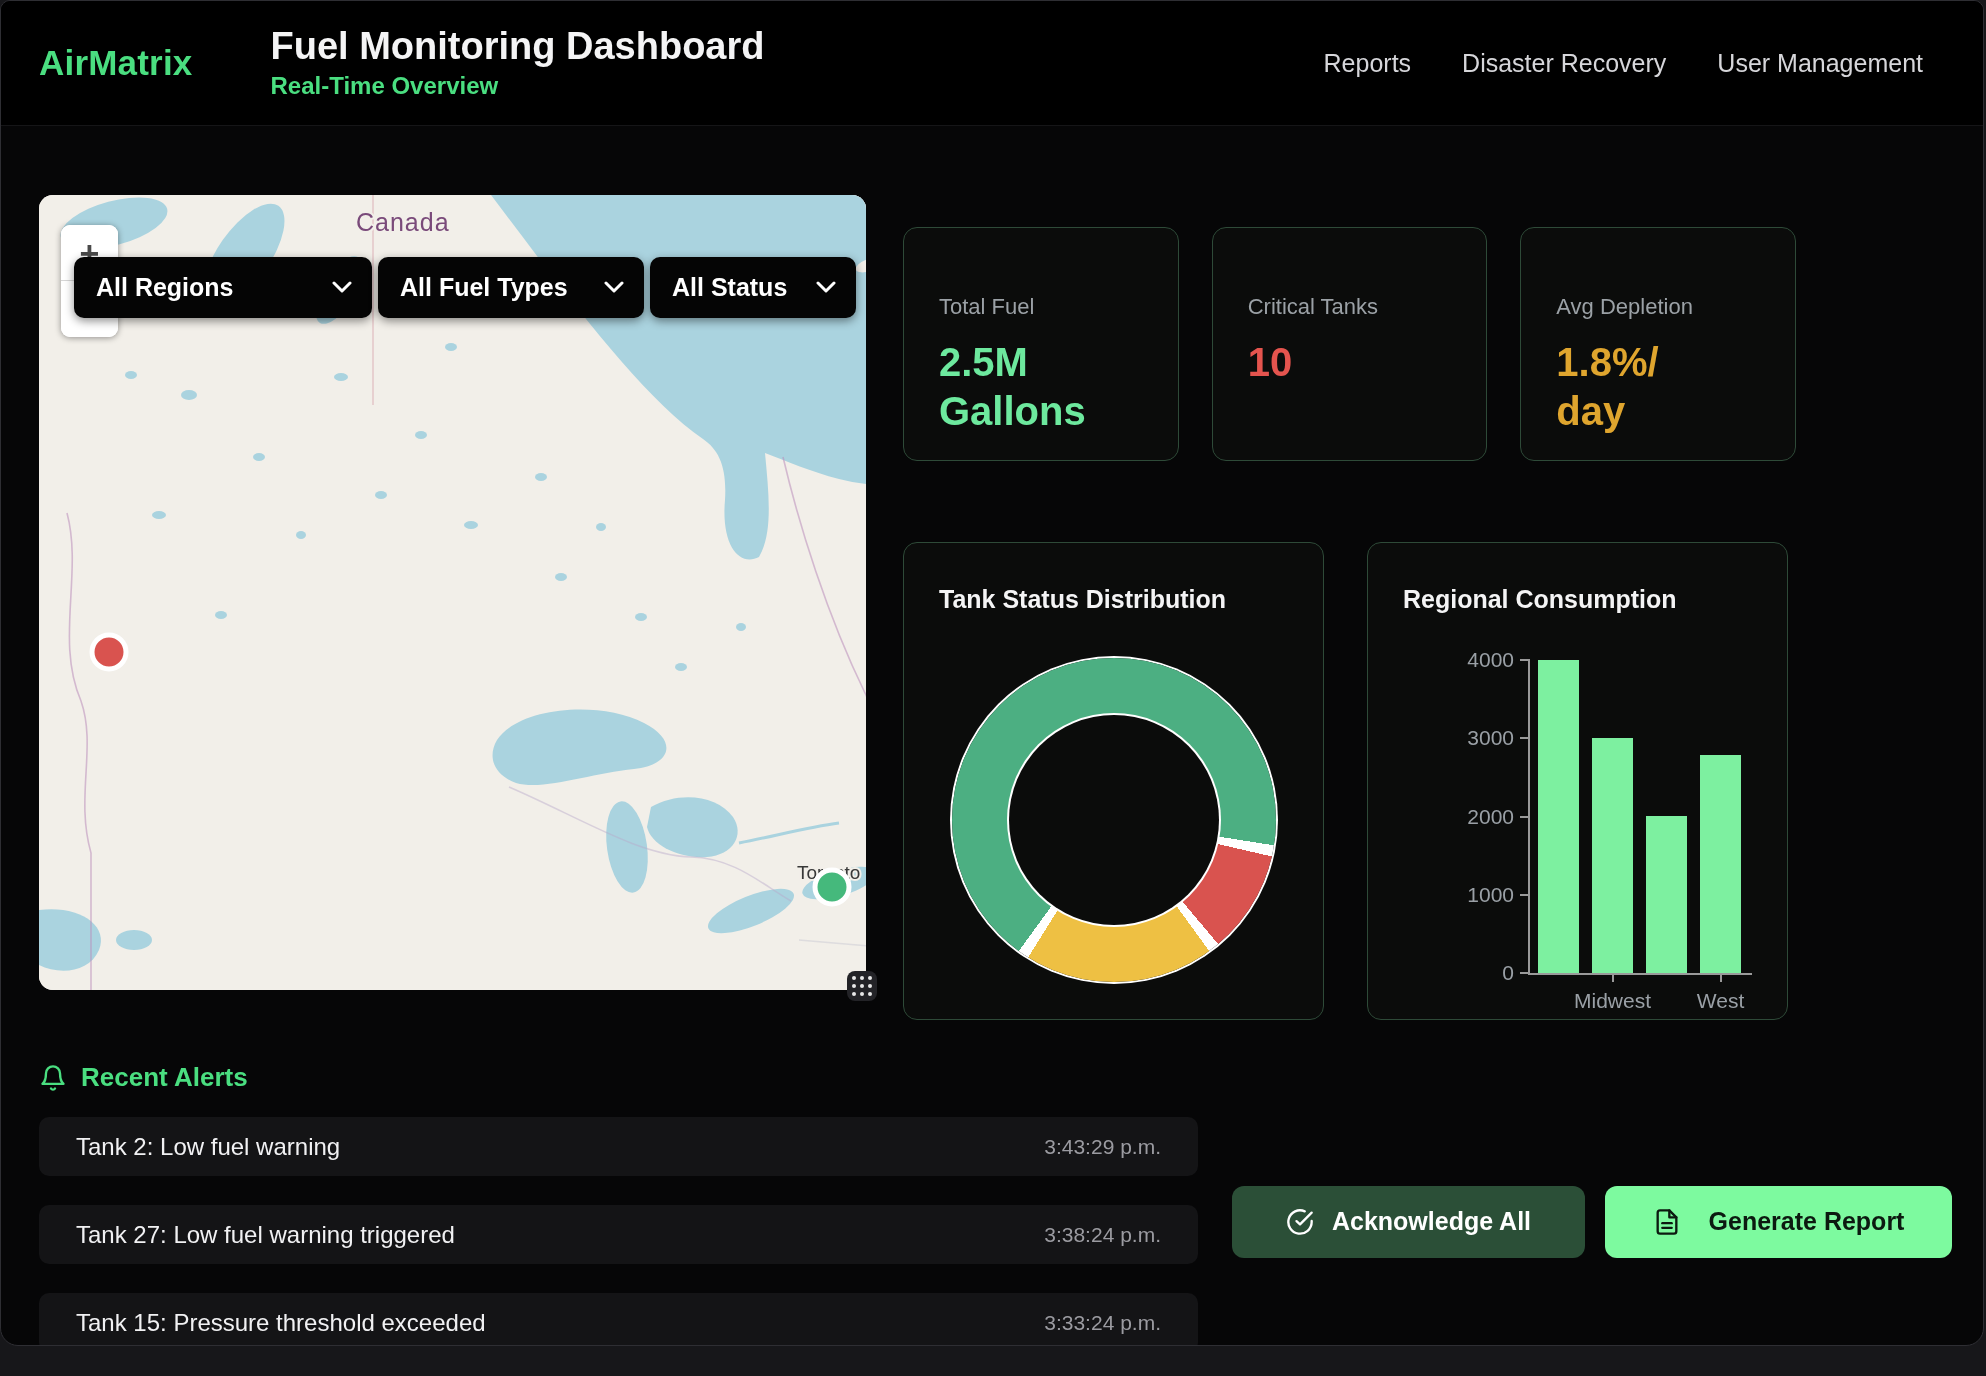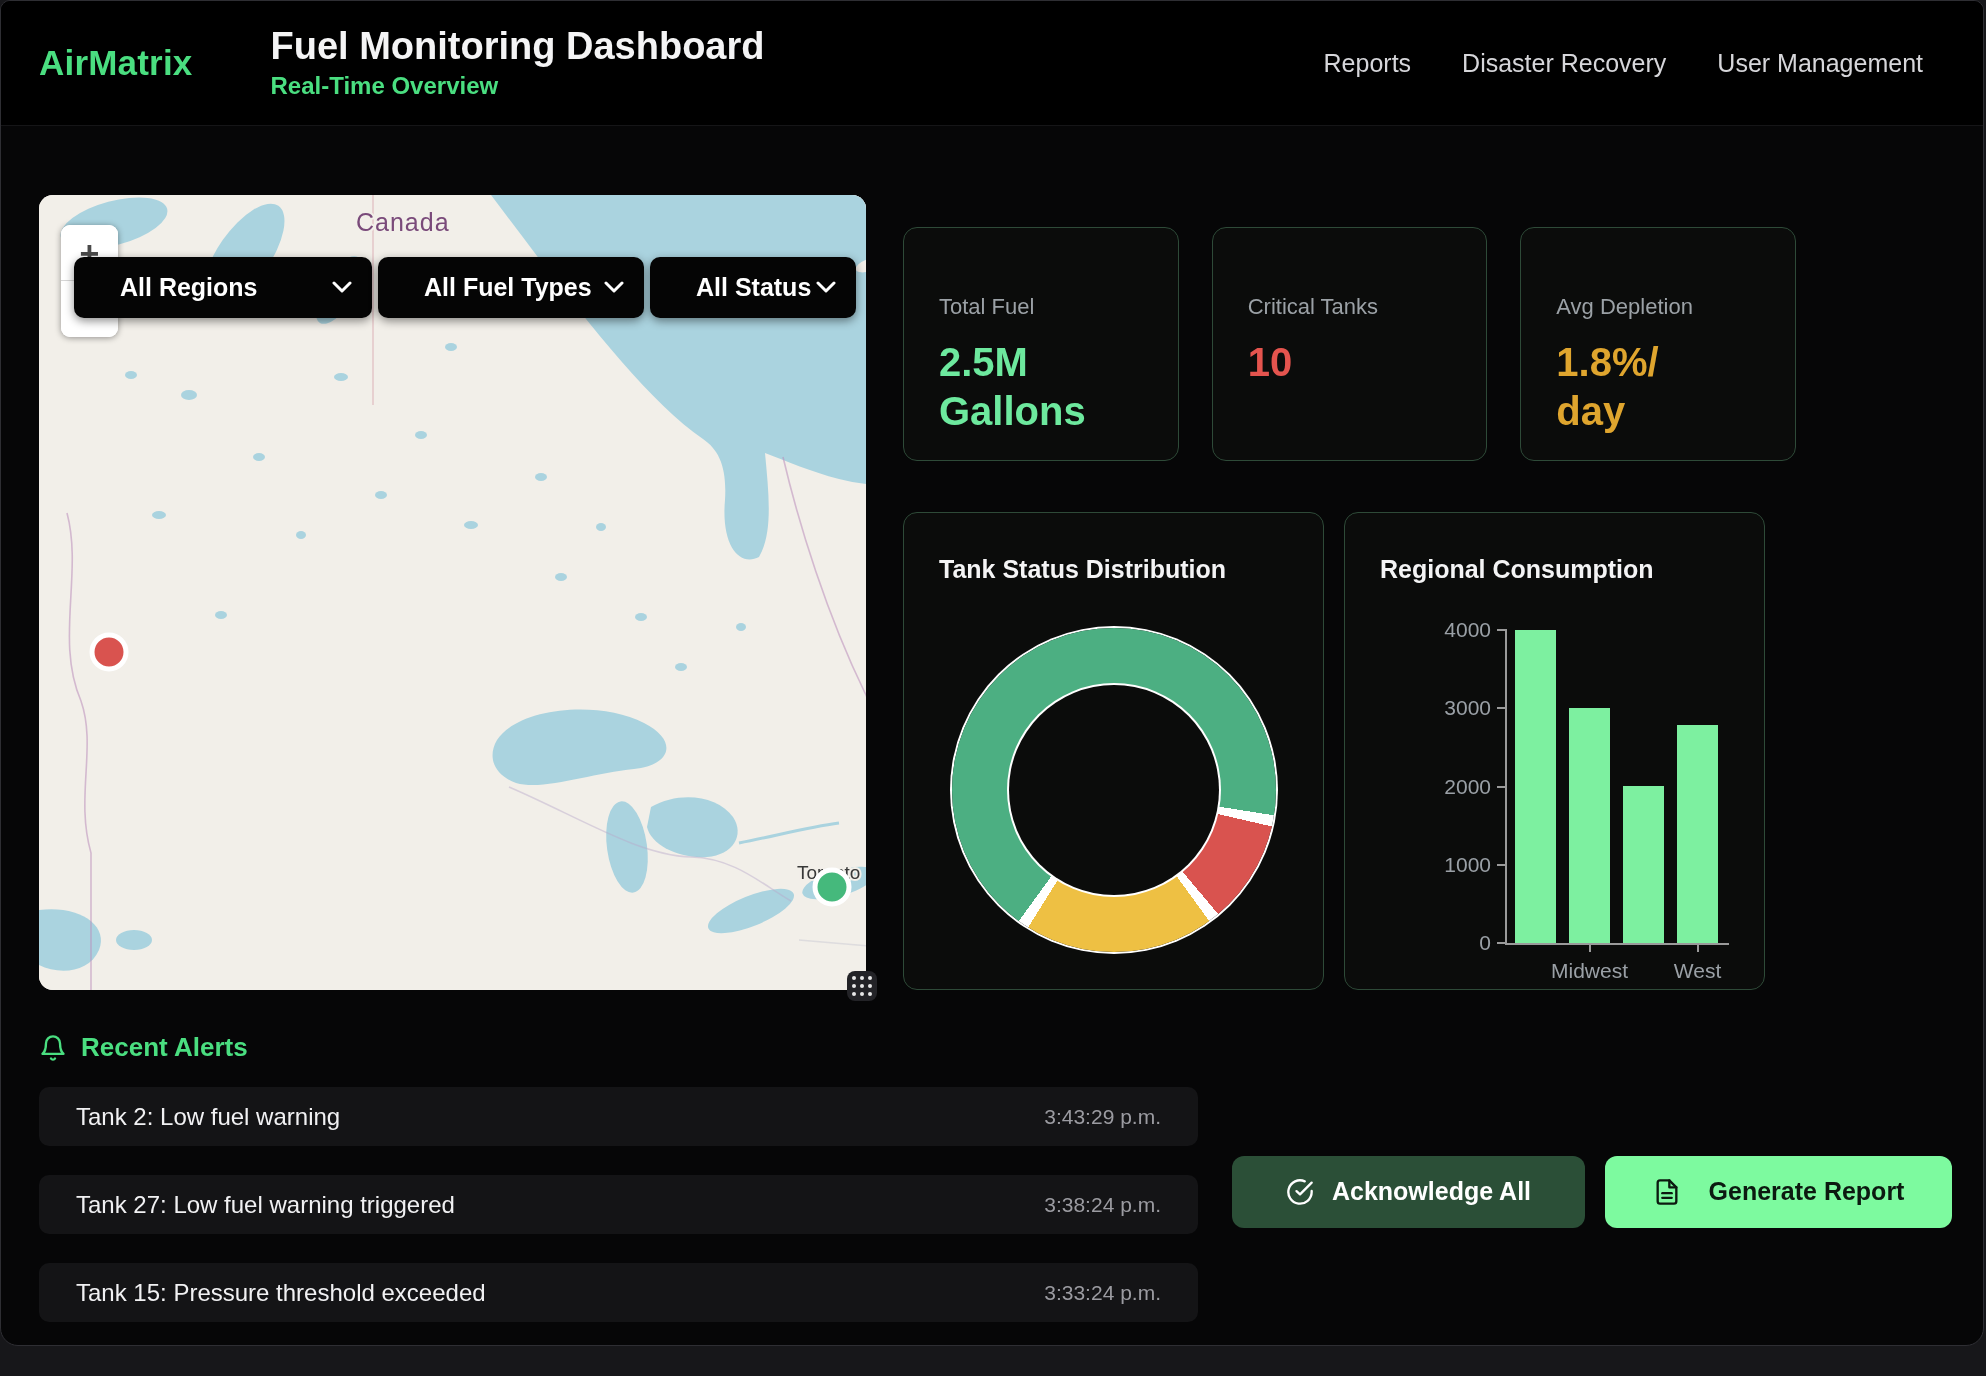"All Regions" .filter span { margin-left: 24px -> none }
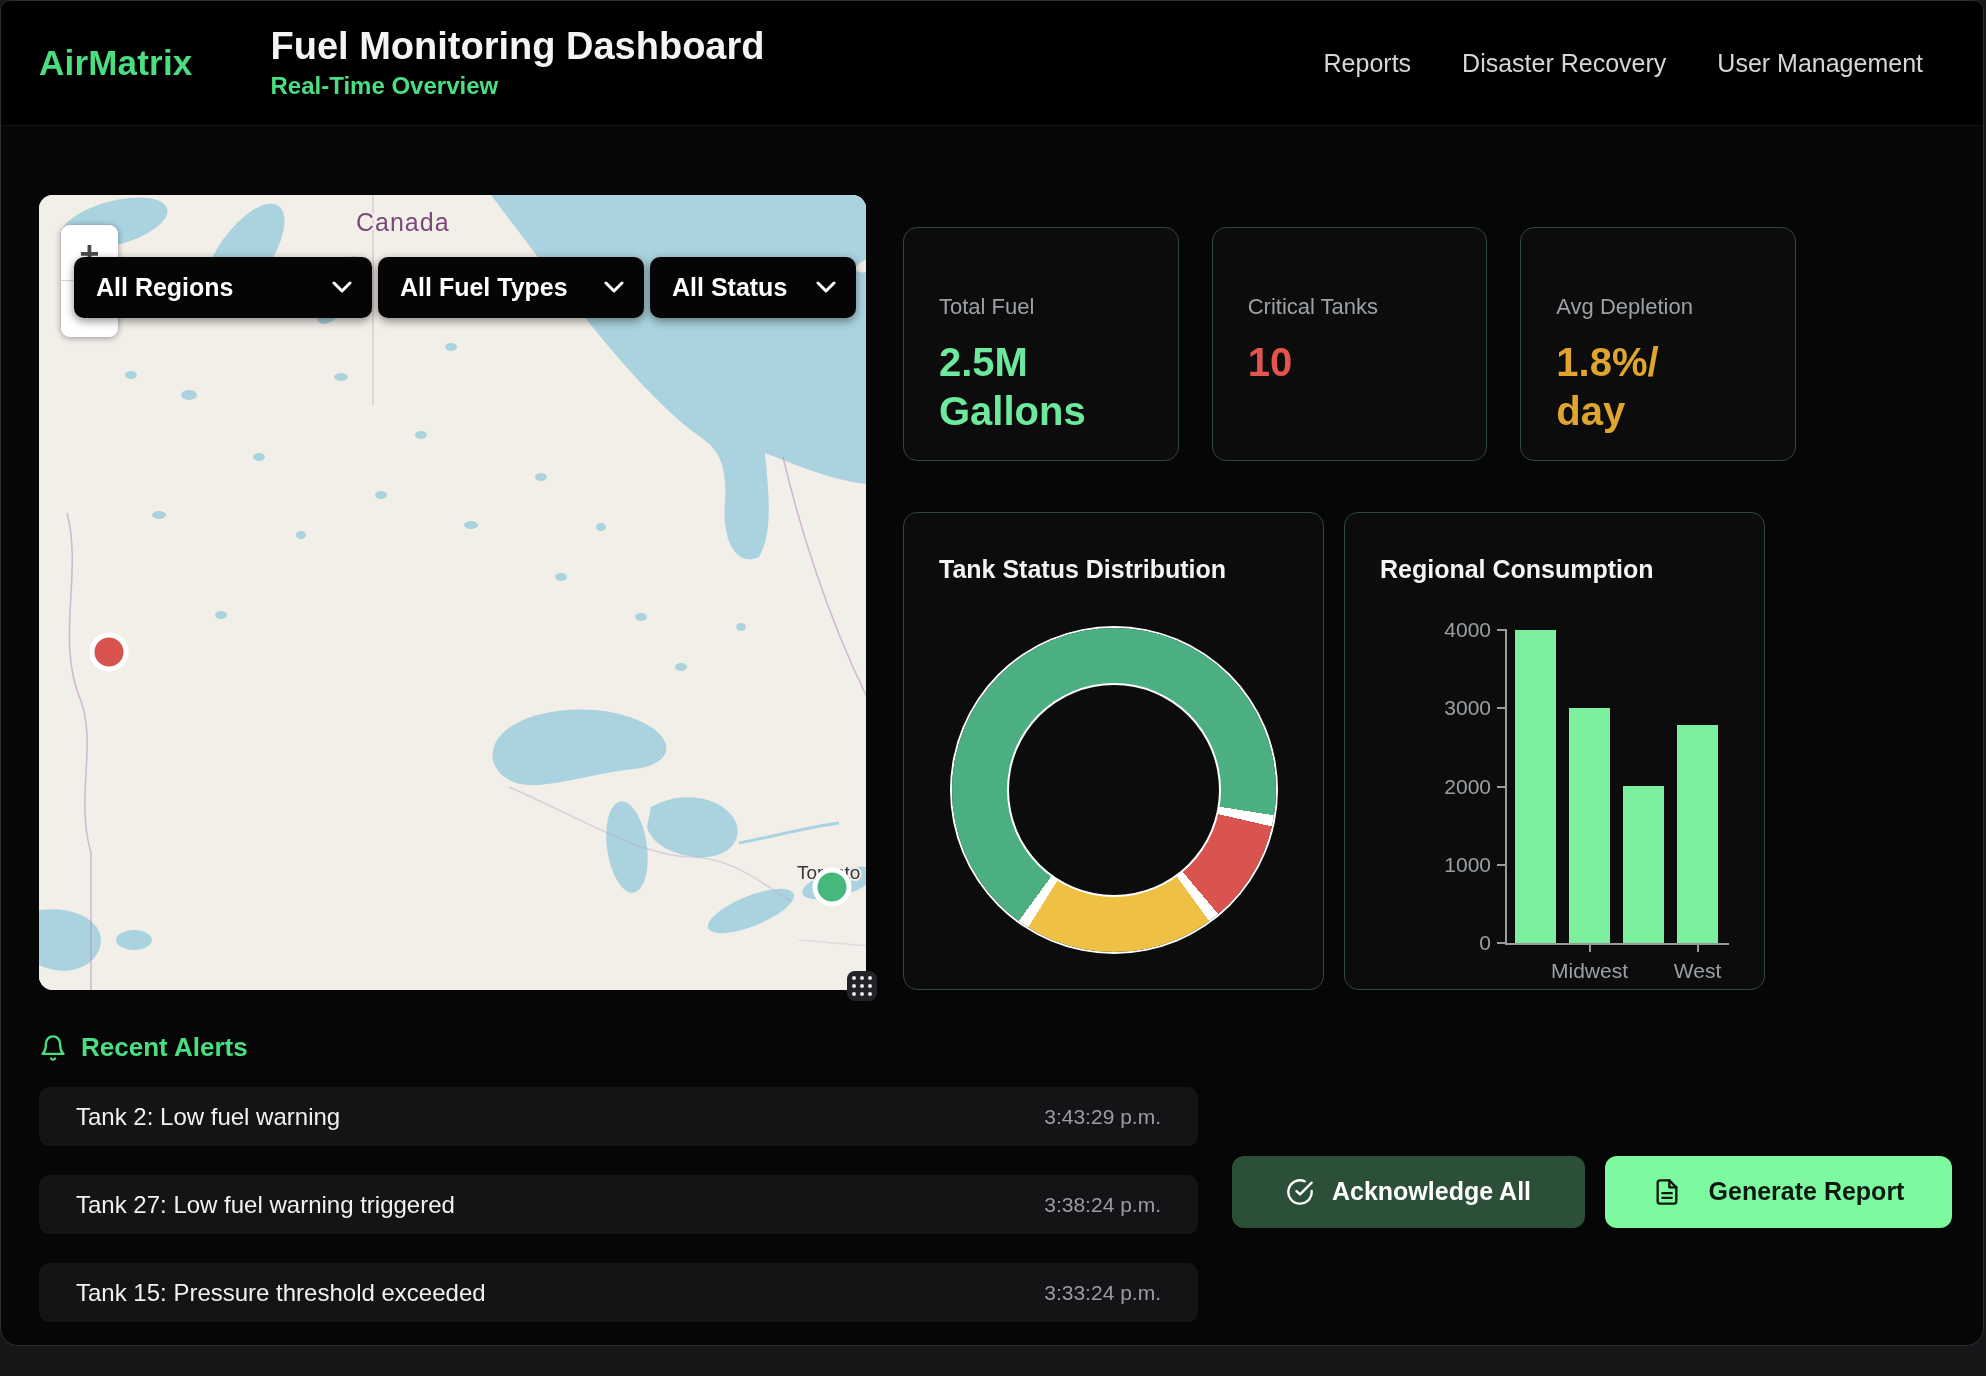"Tank Status Distribution" .panels { gap: 20px -> 43px; margin-top: 51px -> 81px }
